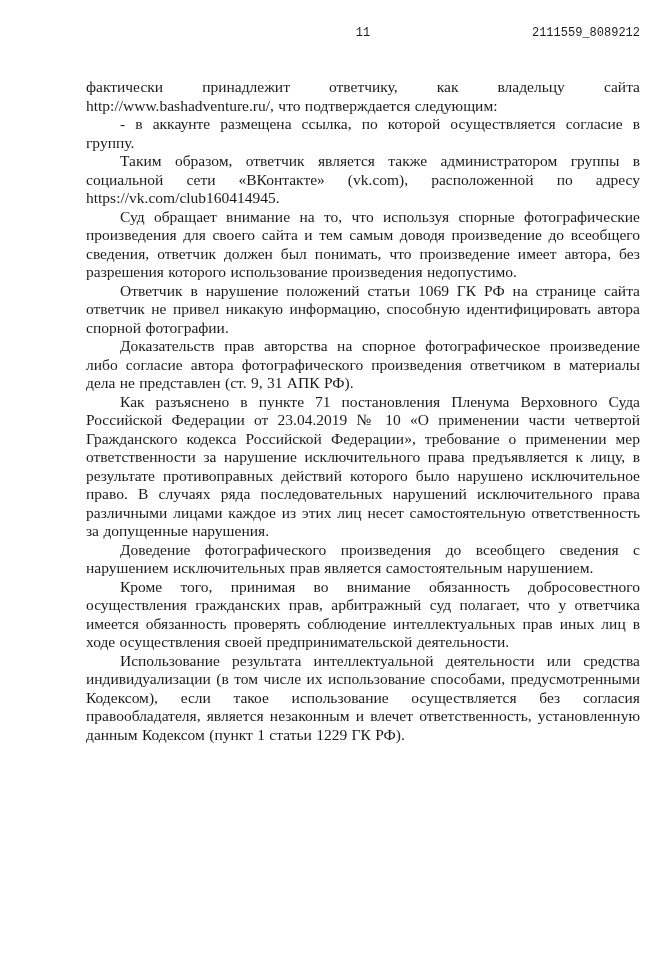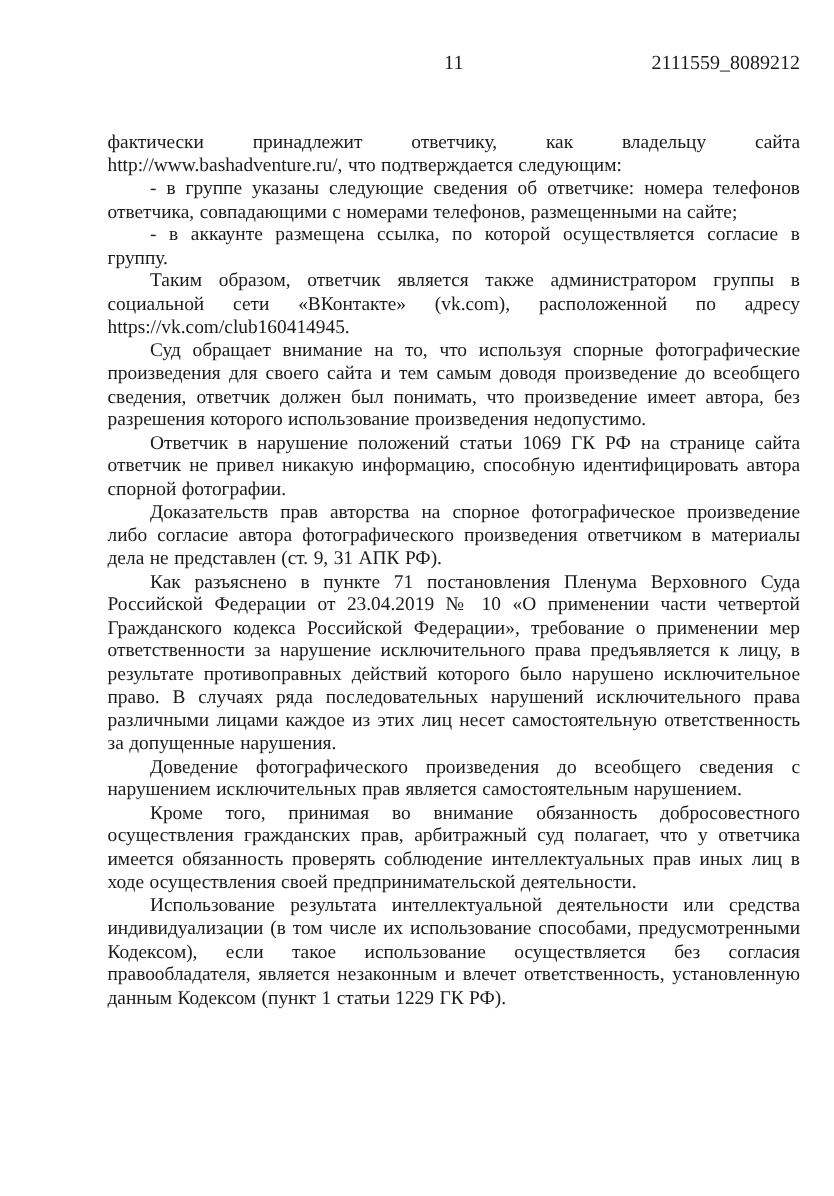"11" .page-header { font-family: none -> Liberation Mono, monospace; font-size: 16px -> 12px; top: 41px -> 24px }
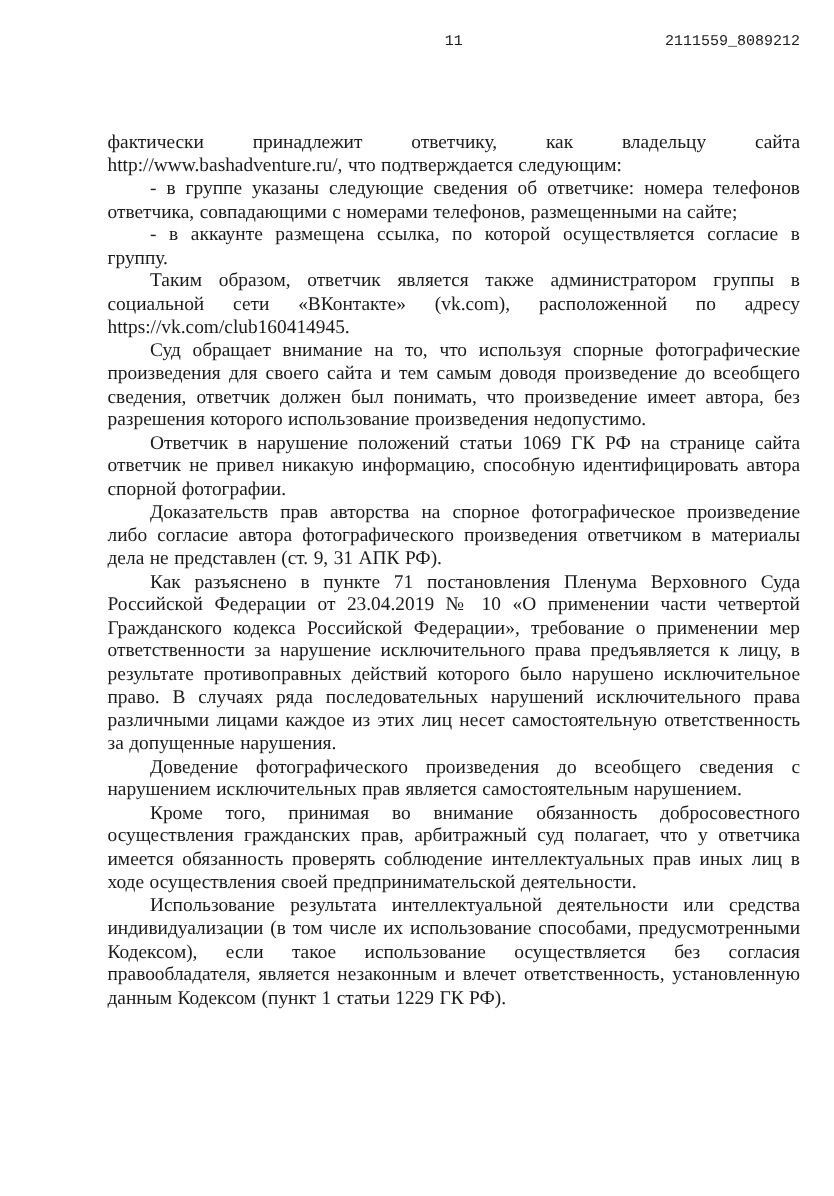"фактически принадлежит ответчику, как" .content p.continuation { margin-top: 27px -> none }
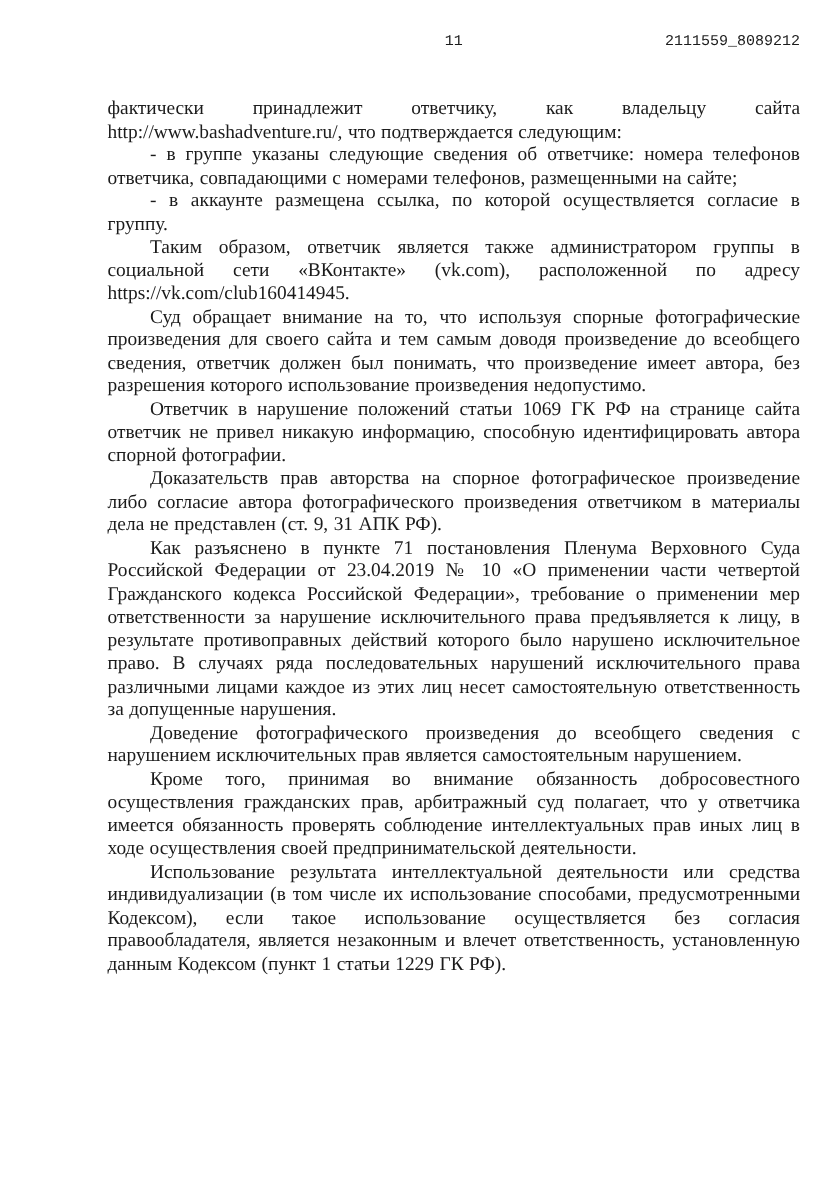"- в группе указаны следующие" p { html: <p>- в группе указаны следующие сведения об ответчике: номера телефонов ответчика, совпадающими с номерами телефонов, размещенными на сайте;</p> -> none }
